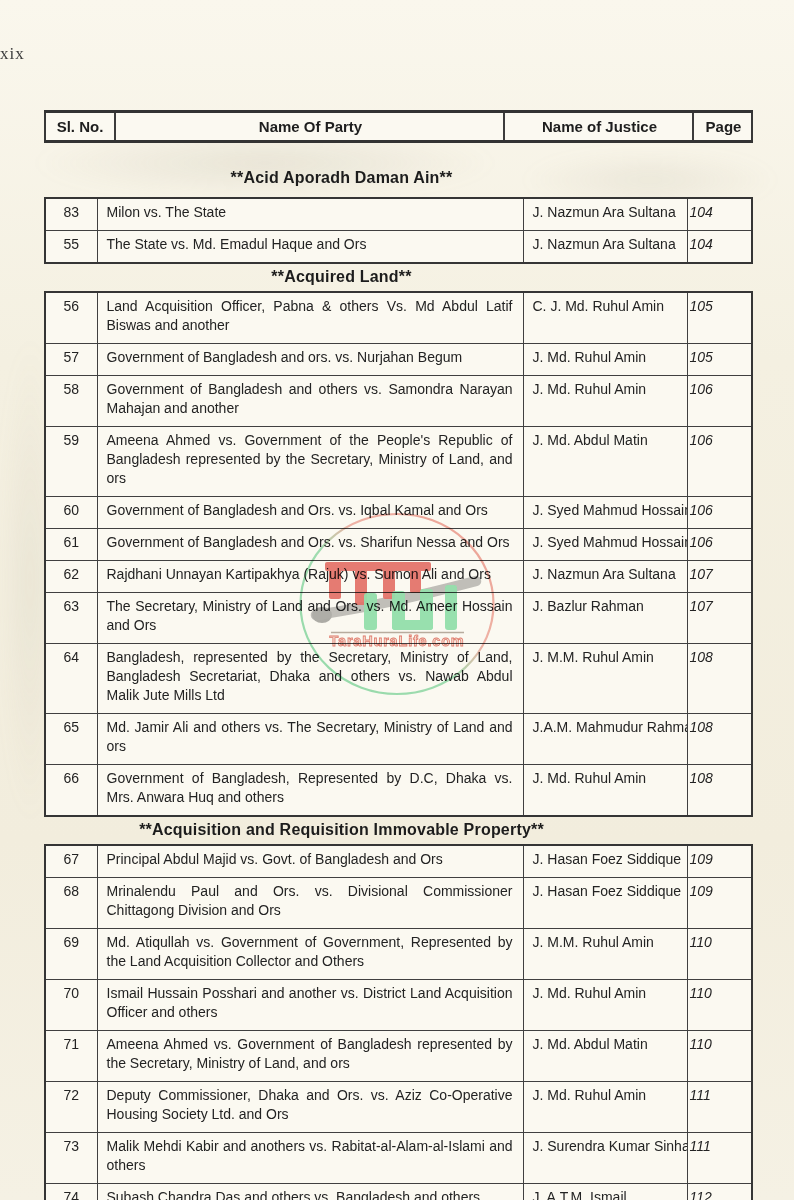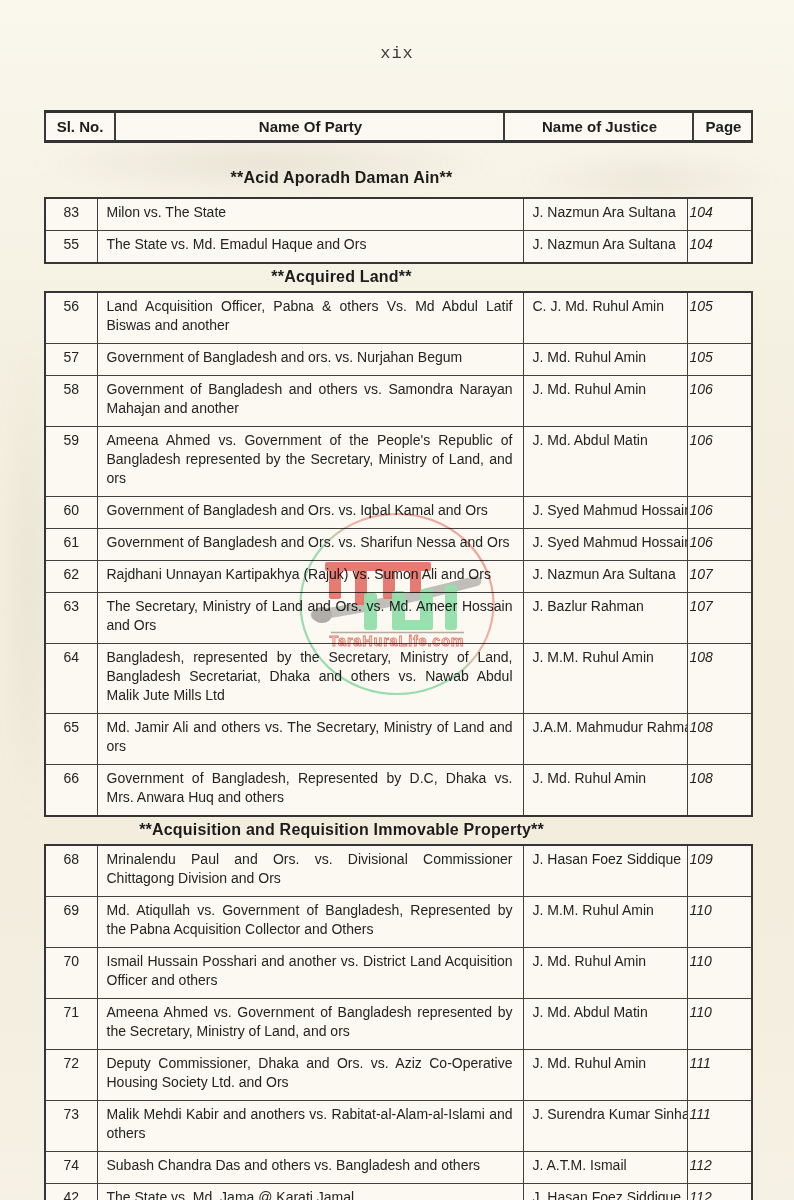"xix" .page-num { font-family: Liberation Mono, monospace -> Liberation Serif, serif; text-align: center -> none }
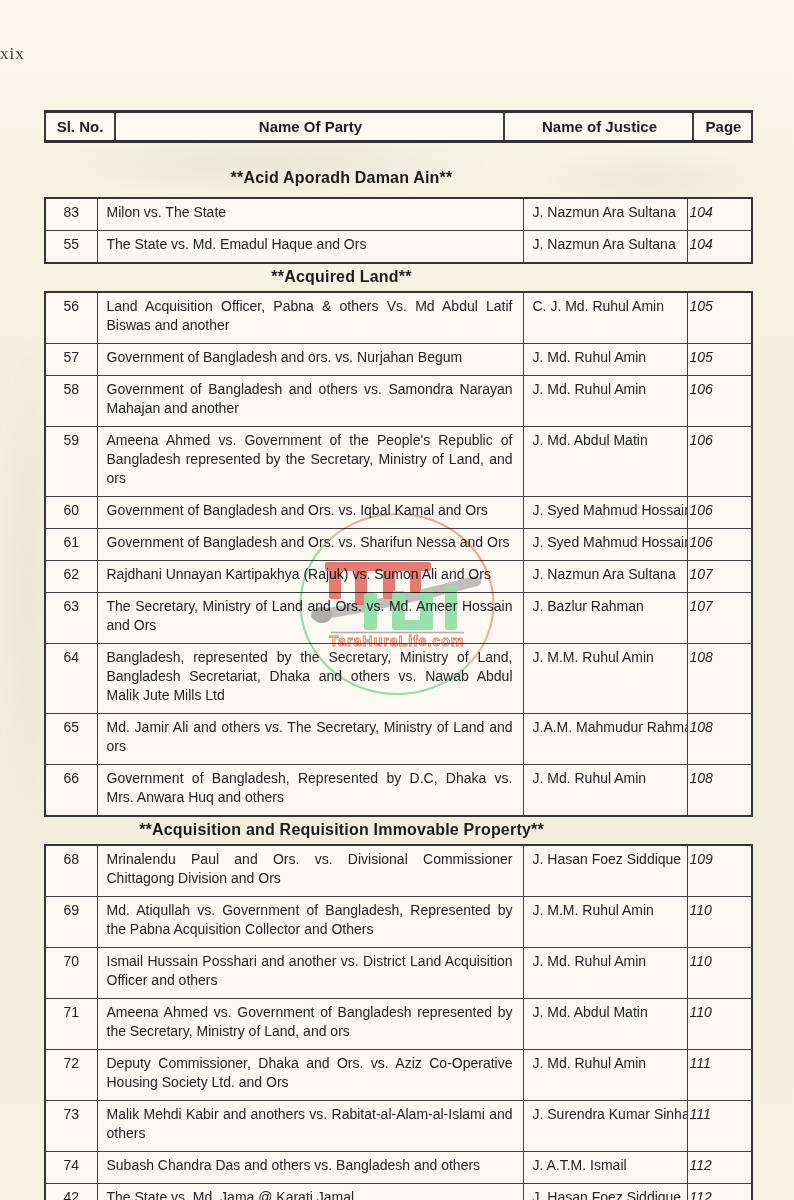"67" tr { html: none -> <tr> <td>67</td> <td>Principal Abdul Majid vs. Govt. of Bangladesh and Ors</td> <td>J. Hasan Foez Siddique</td> <td>109</td> </tr> }
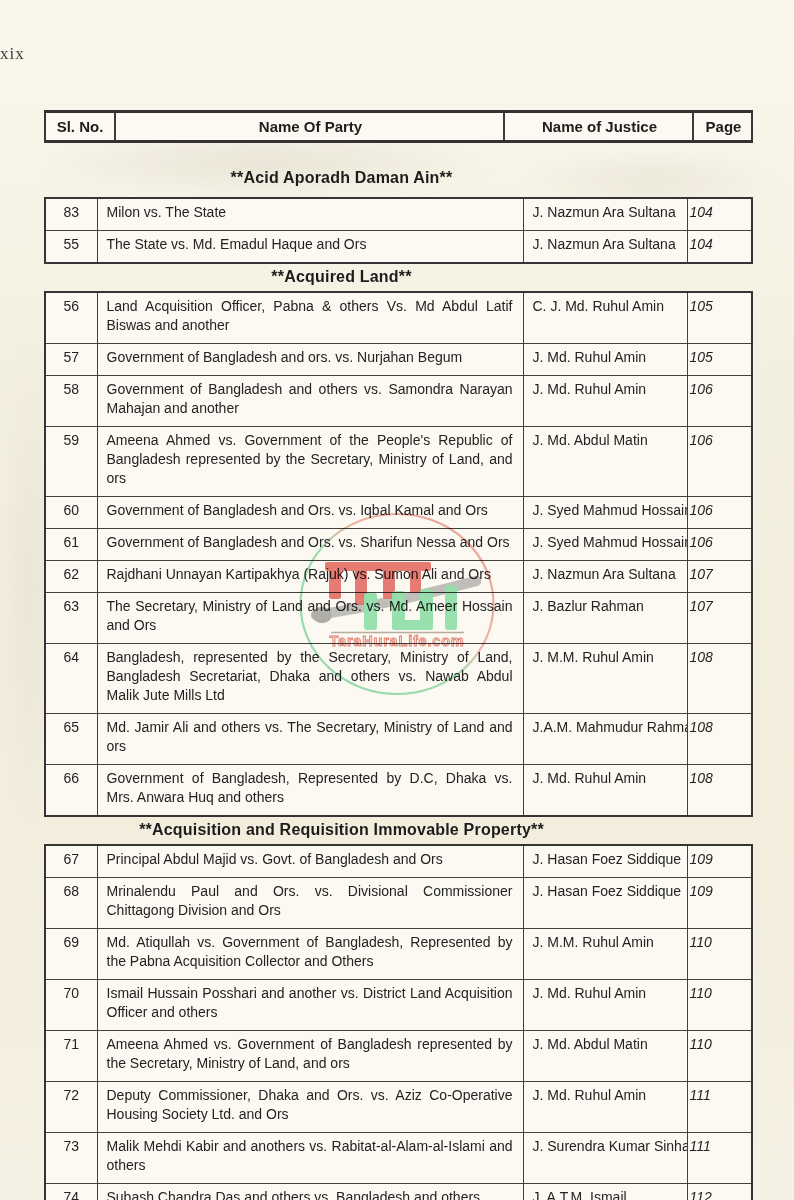"Md. Atiqullah vs. Government of" td.c-party { text: Bangladesh, Represented by the Pabna -> Government, Represented by the Land }
